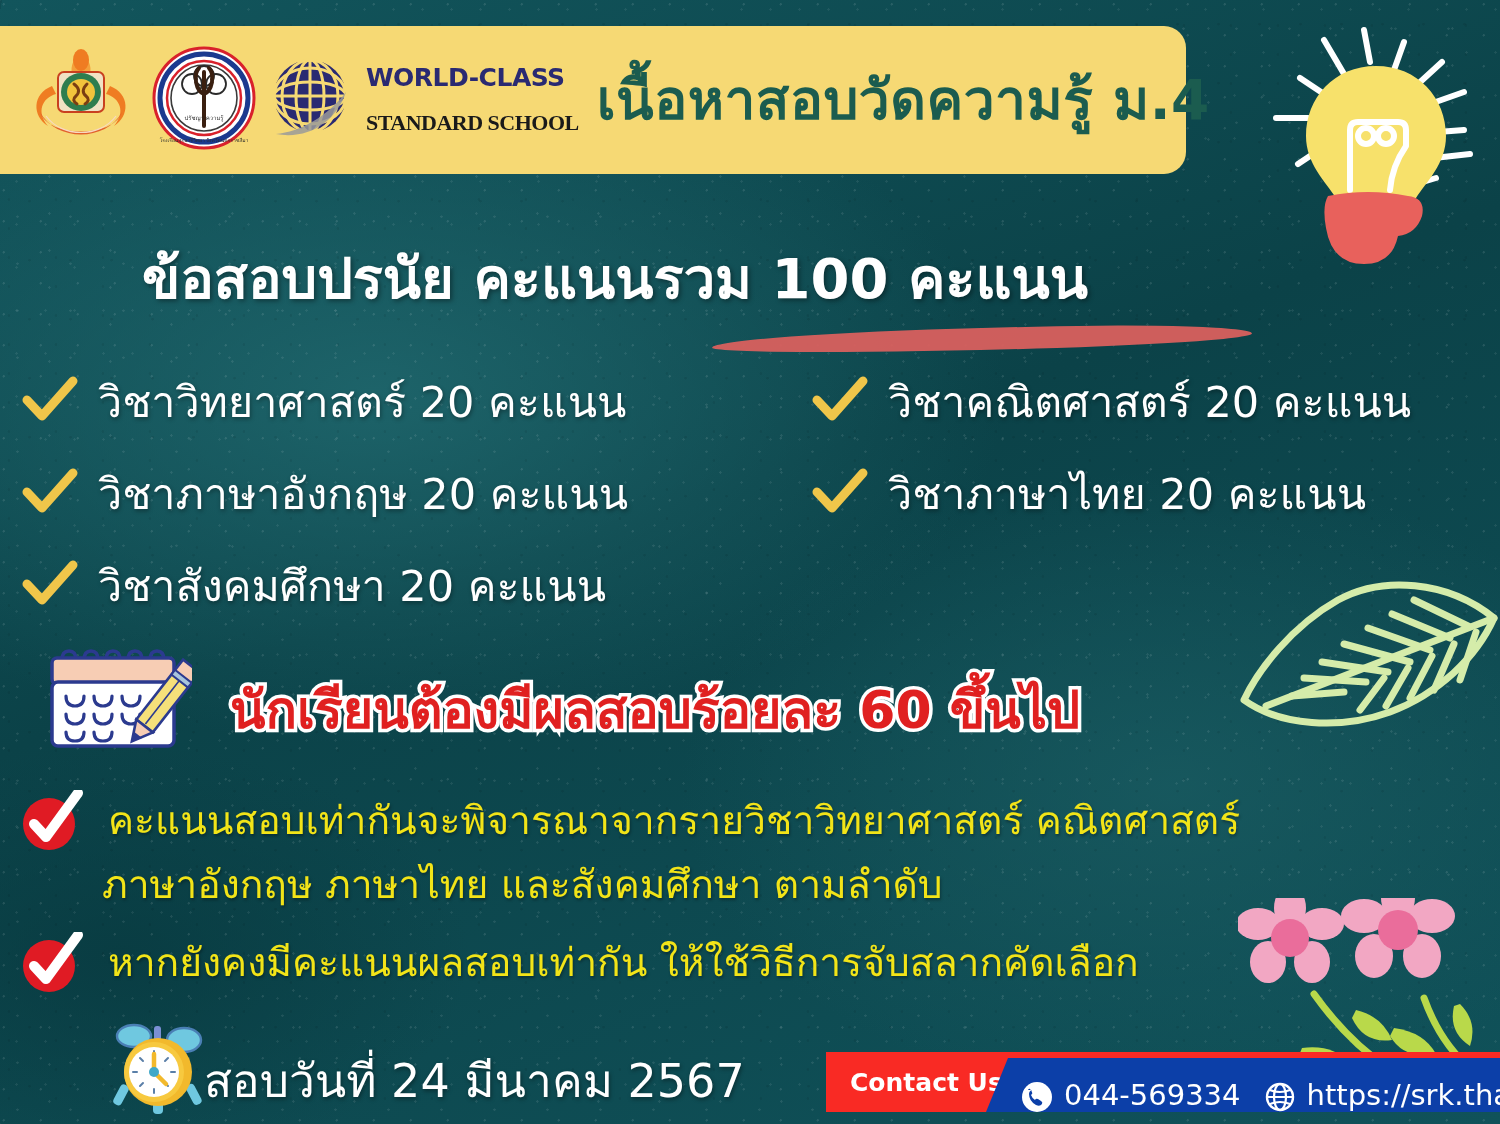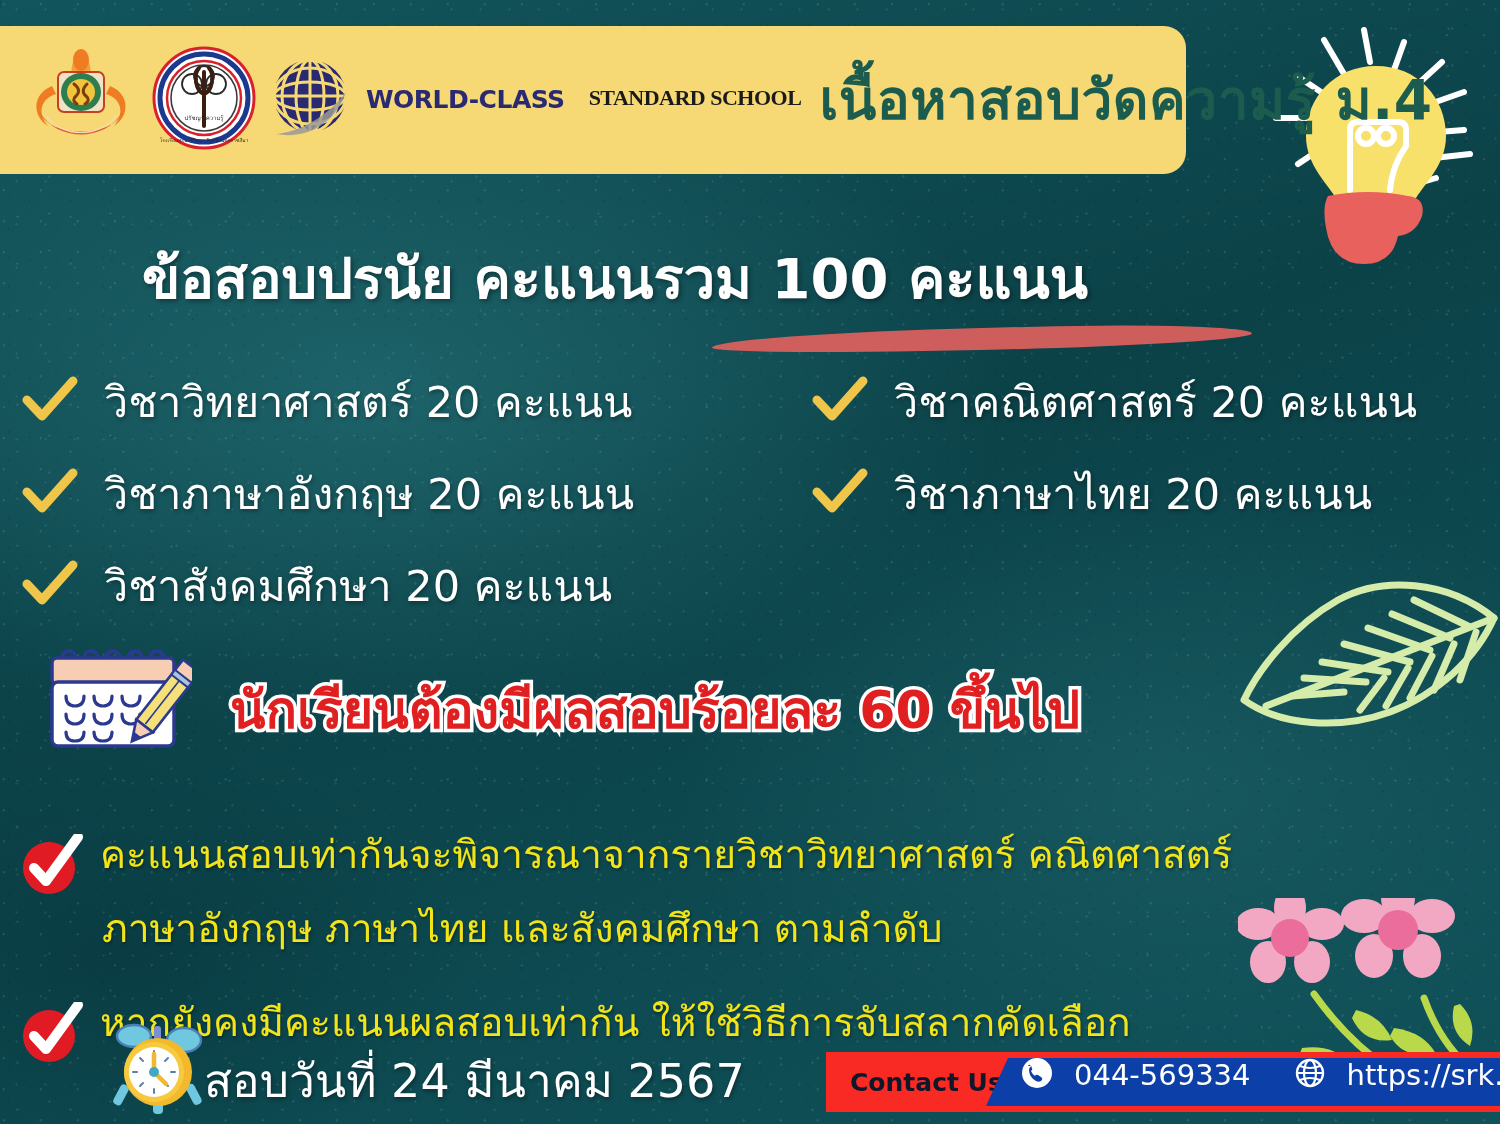"WORLD-CLASS" span { flex-direction: row -> column }
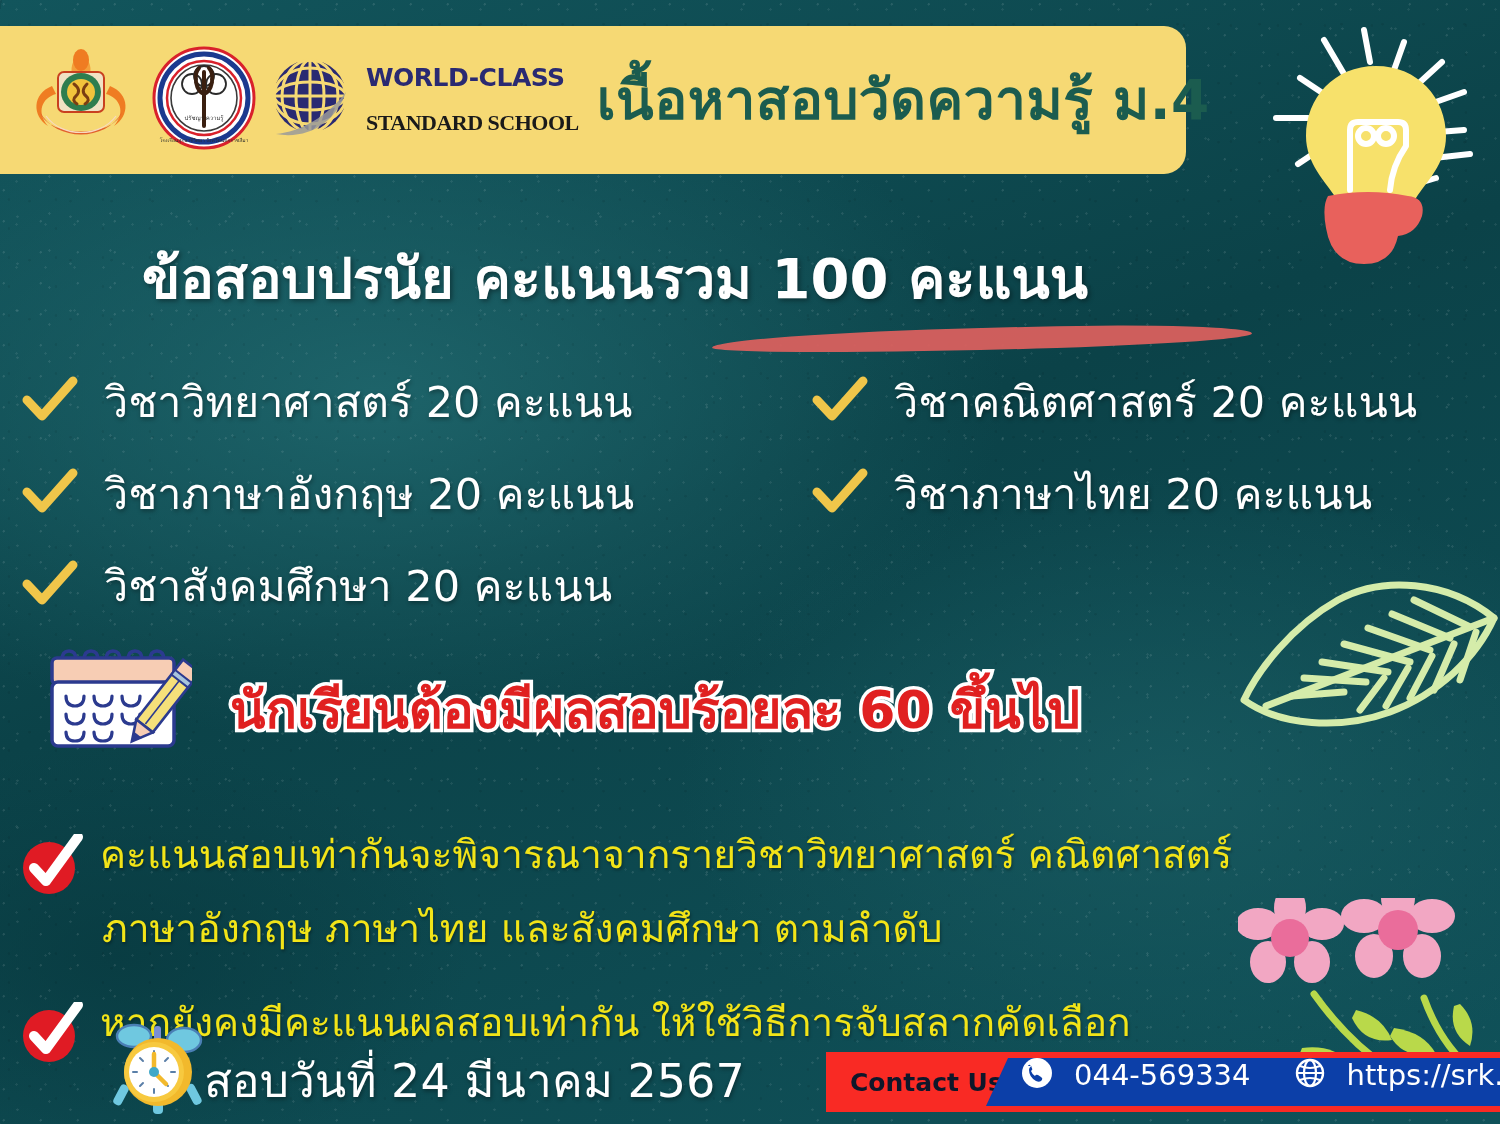"วิชาวิทยาศาสตร์ 20 คะแนน" .subject-row { gap: 26px -> 20px }
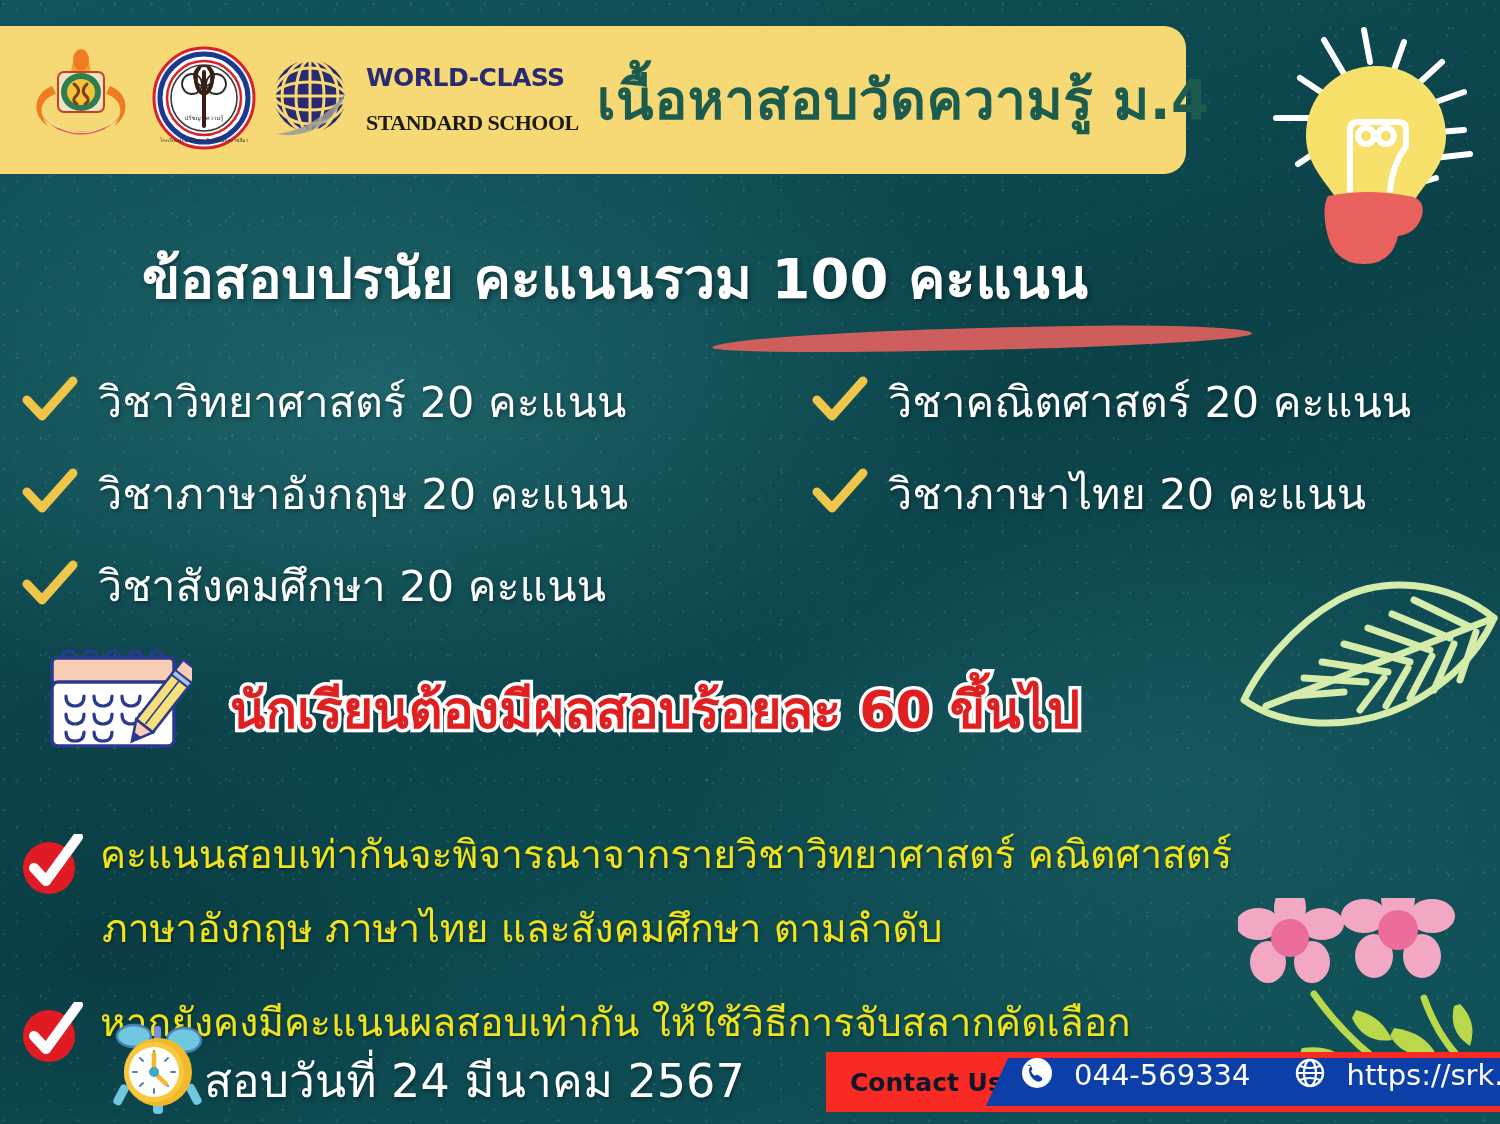"คะแนนสอบเท่ากันจะพิจารณาจากรายวิชาวิทยาศ" .note-row { align-items: flex-start -> center; gap: 16px -> 24px; margin-top: 44px -> none }
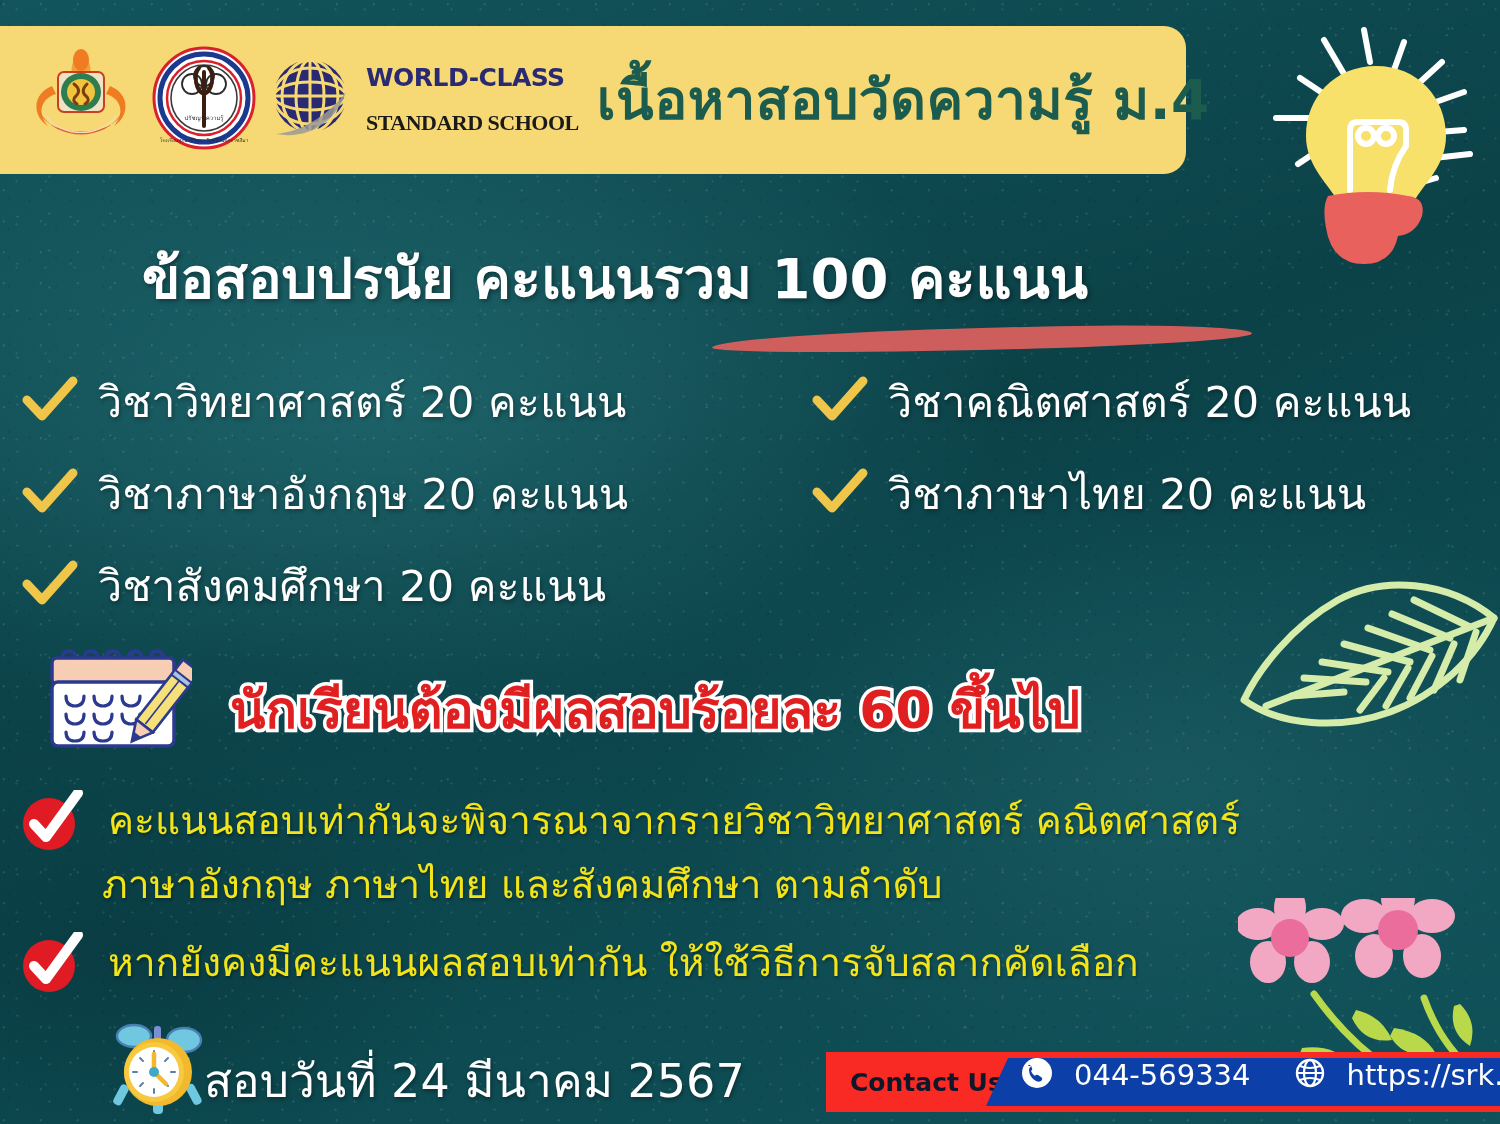"Contact Us" #contact-label { color: #0f172a -> #ffffff }
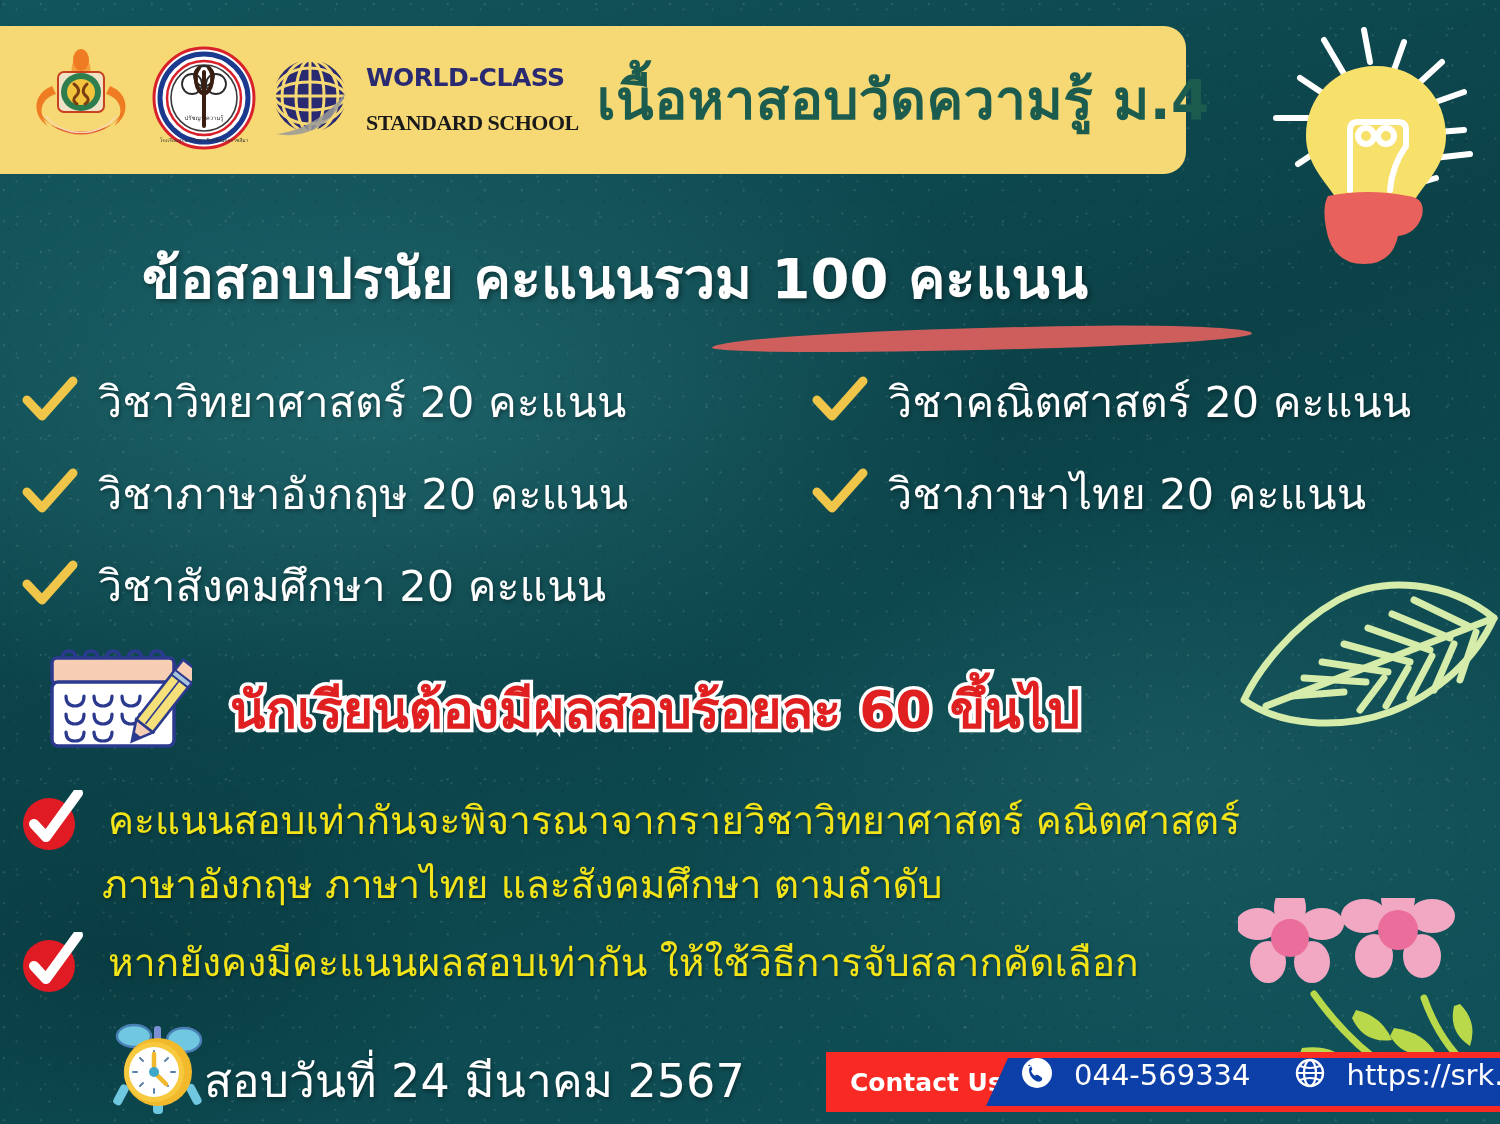"044-569334" #contact-blue { align-items: flex-start -> flex-end; gap: 22px -> 12px; height: 48px -> 54px }
